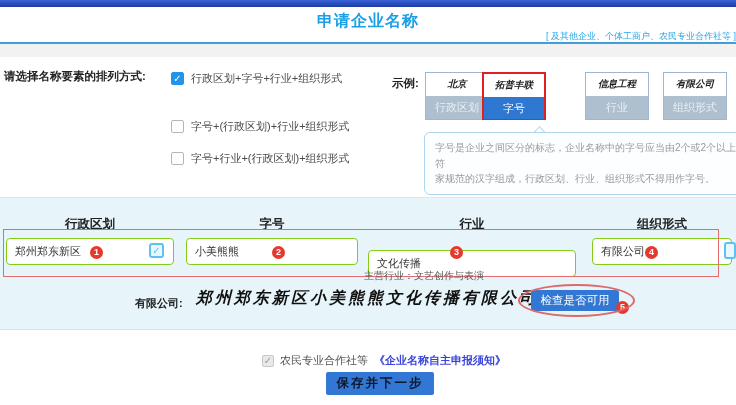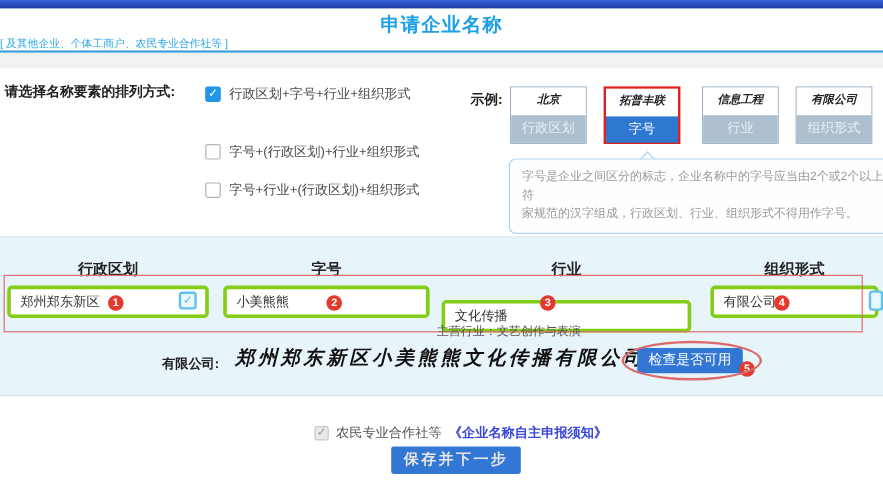"[ 及其他企业、个体工商户、农民专业合作社等 ]" .hdr-sub { text-align: left -> right }
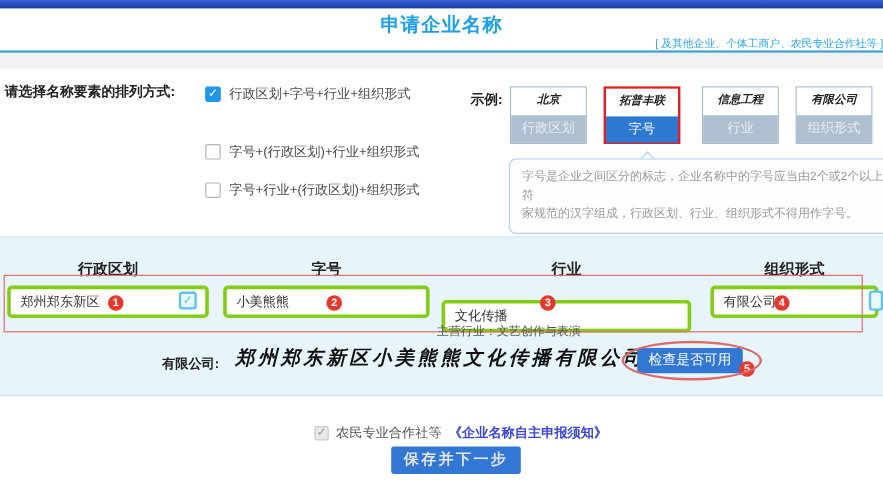"拓普丰联" .exb2 { left: 503px -> 482px }
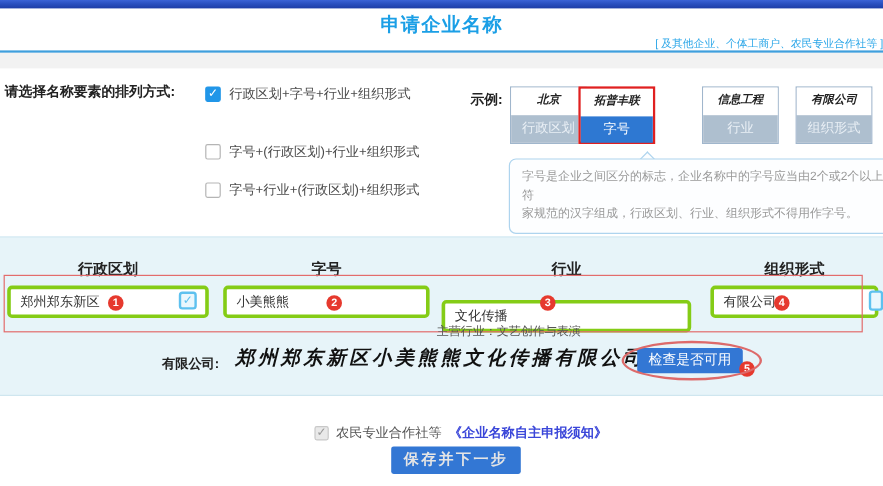"郑州郑东新区" .fld-input { border: 3px solid #84cc16 -> 1px solid #84cc16 }
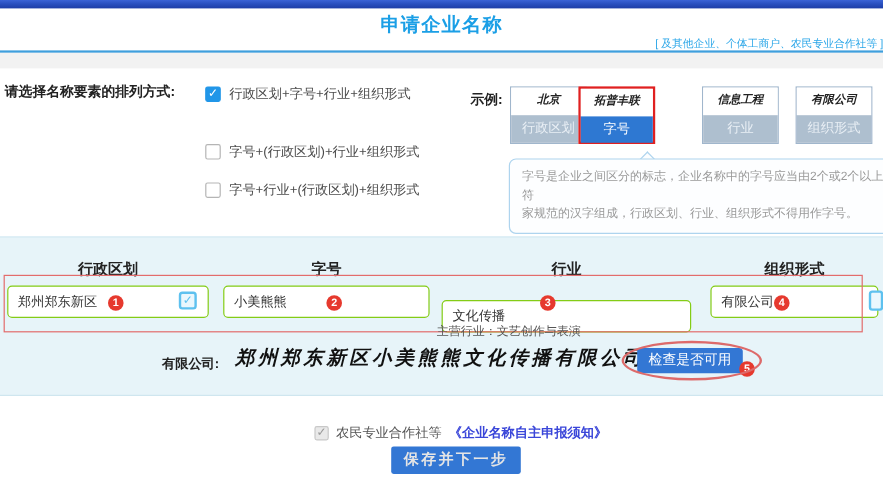"保存并下一步" .save-btn { color: #e5e5e5 -> #0f172a }
